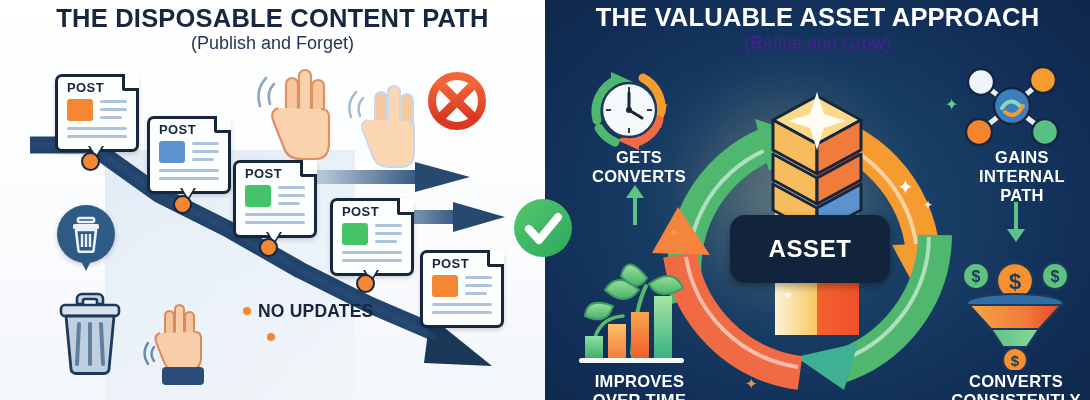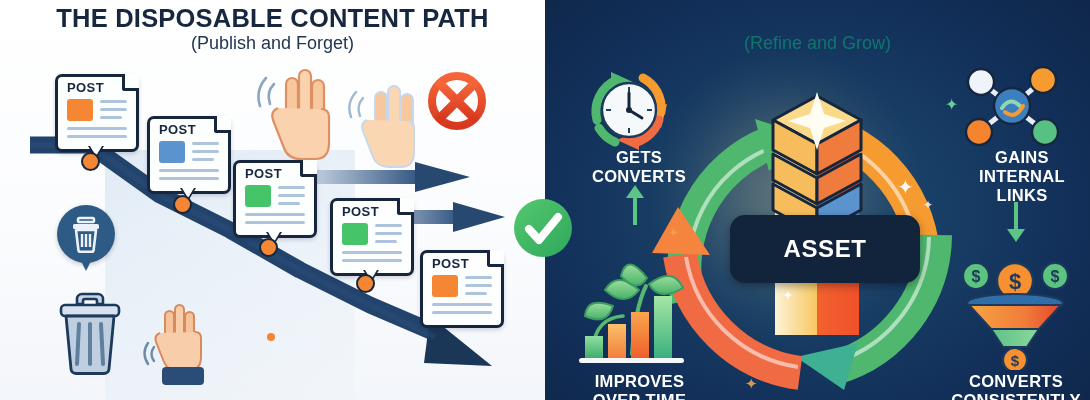"THE VALUABLE ASSET APPROACH" div { html: none -> <div>THE VALUABLE ASSET APPROACH</div> }
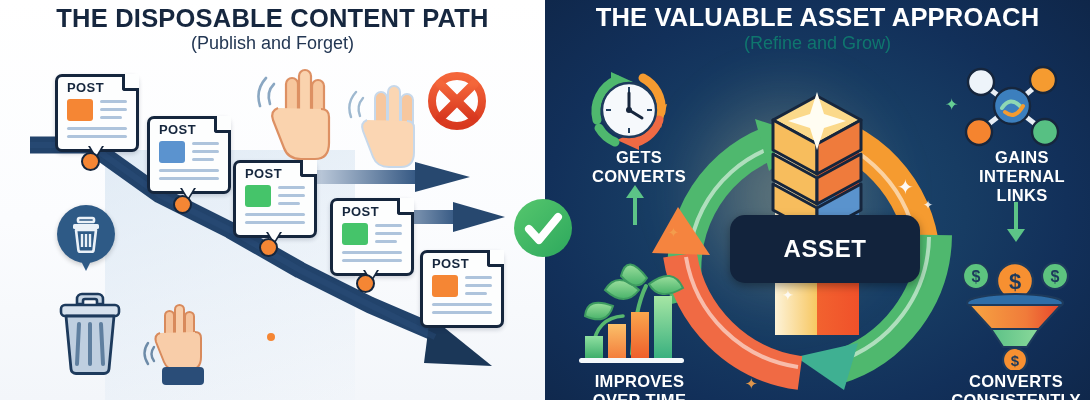"(Refine and Grow)" #rp-sub { color: #0f766e -> #4c1d95 }
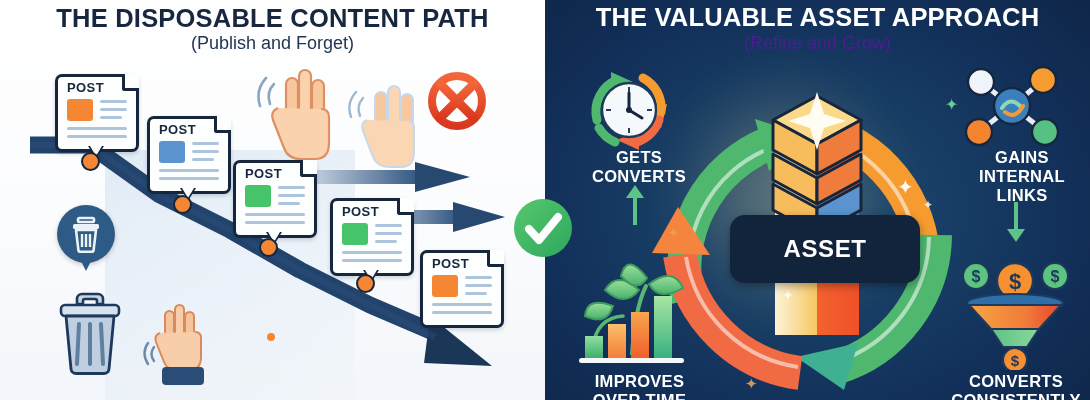"GAINS" div.rp-label { text: LINKS -> PATH }
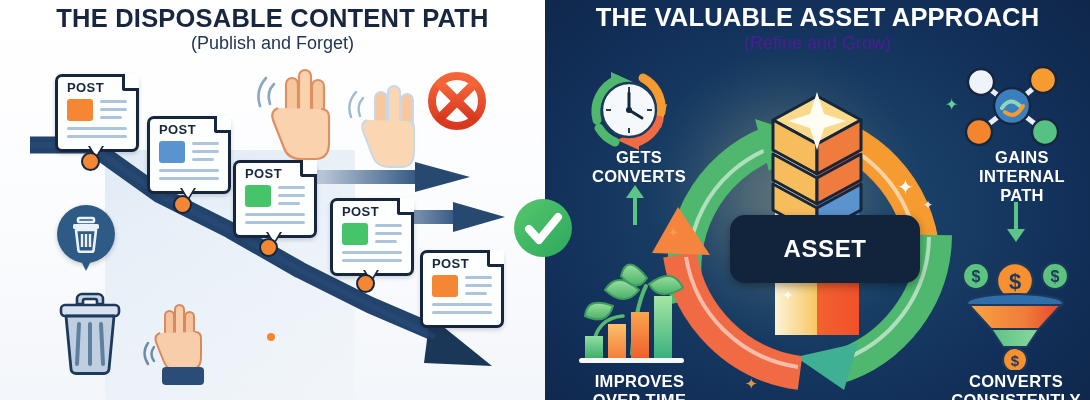"ASSET" #asset-badge { width: 190px -> 160px }
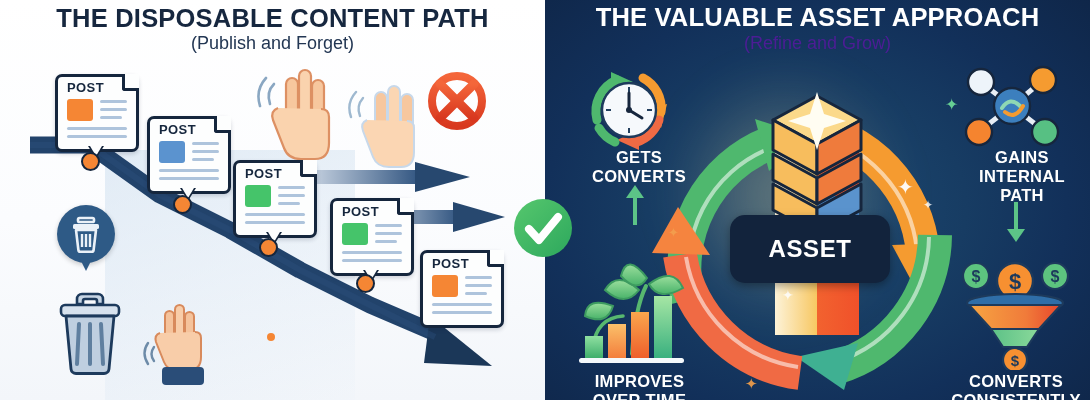"NO UPDATES" div.bullet { html: none -> <div> <span></span><span>NO UPDATES</span> </div> }
